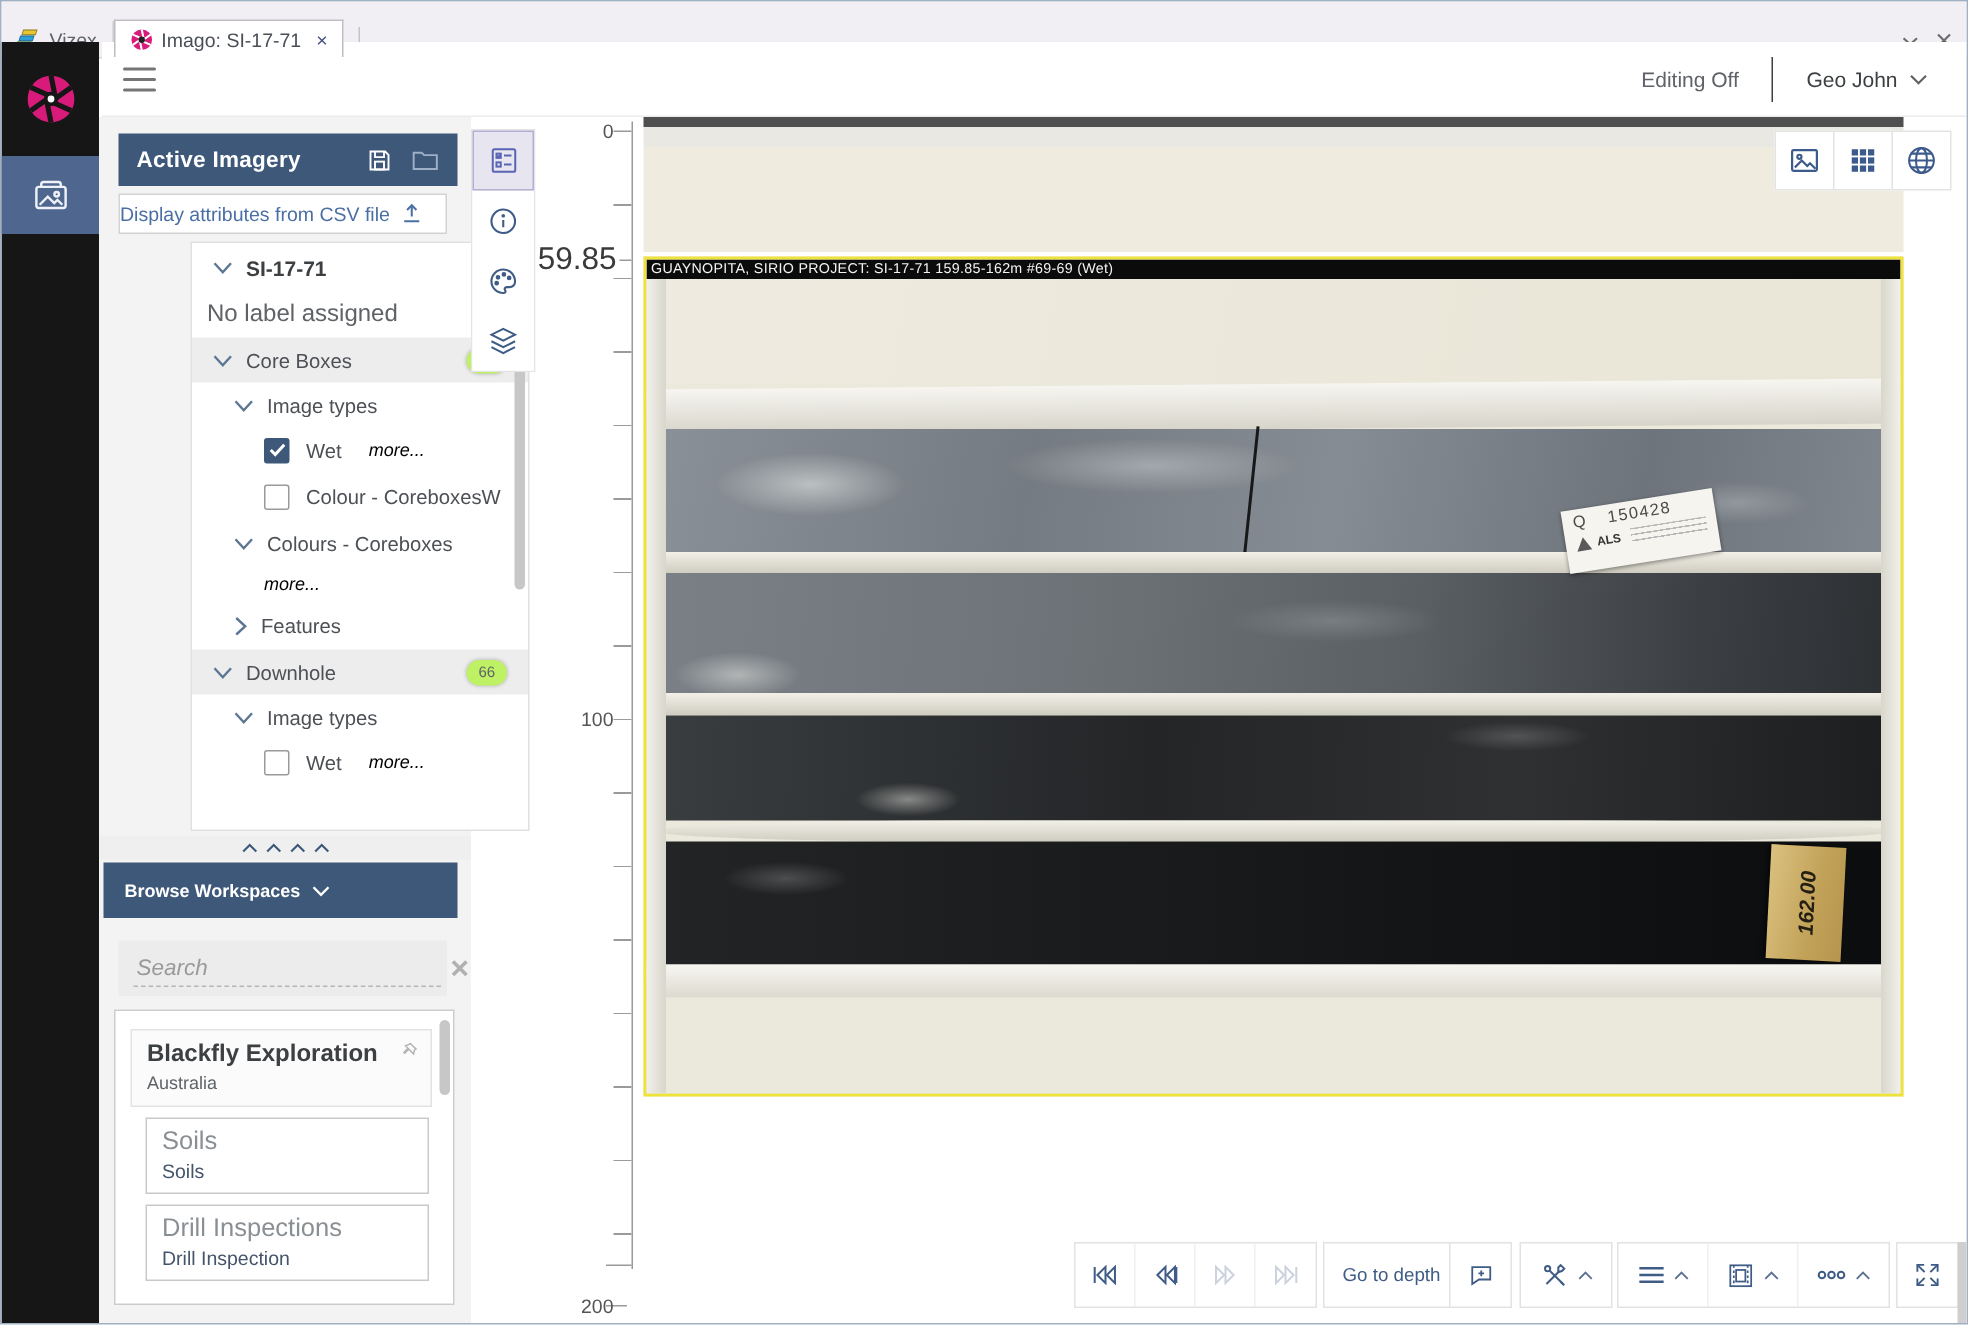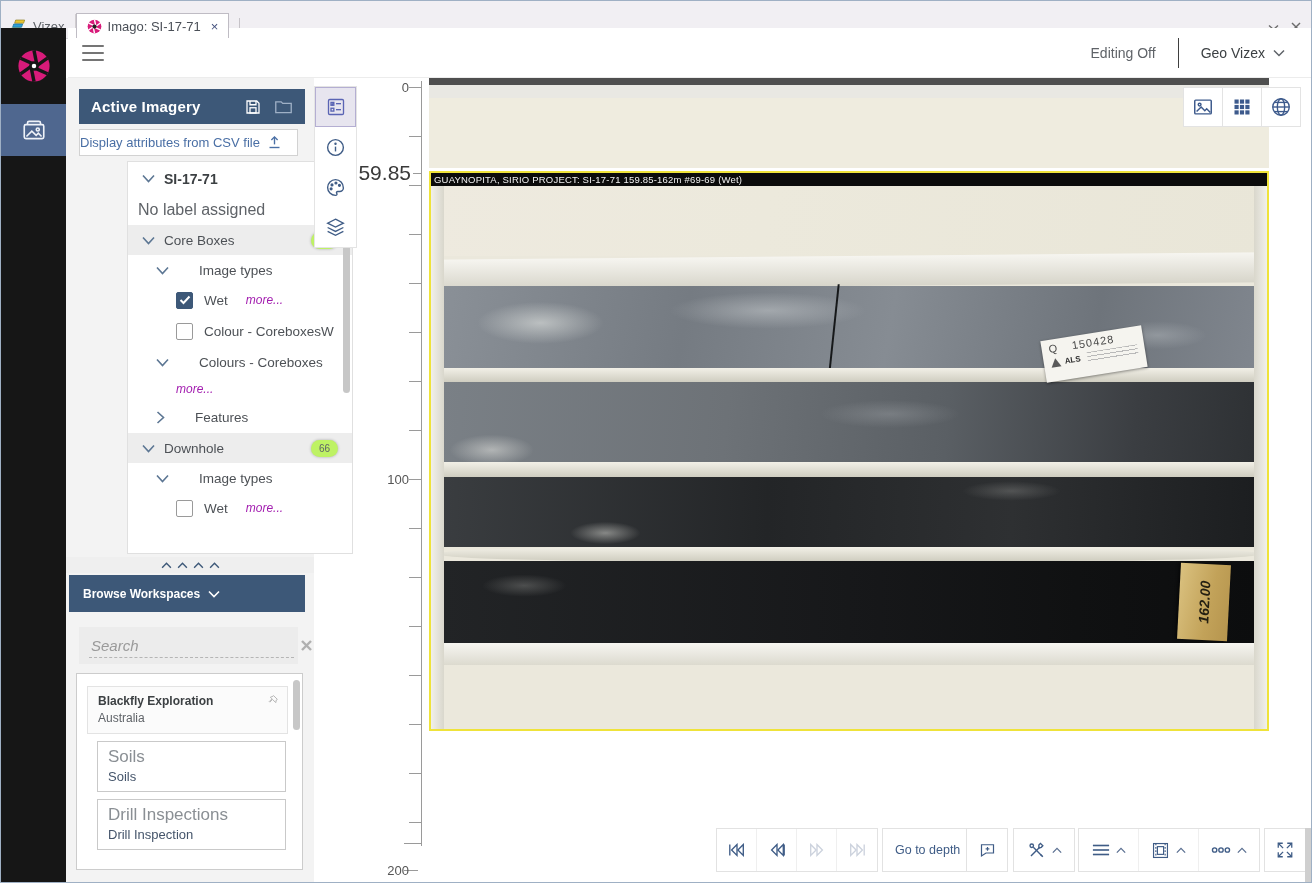"Geo Vizex" span { text: Vizex -> John }
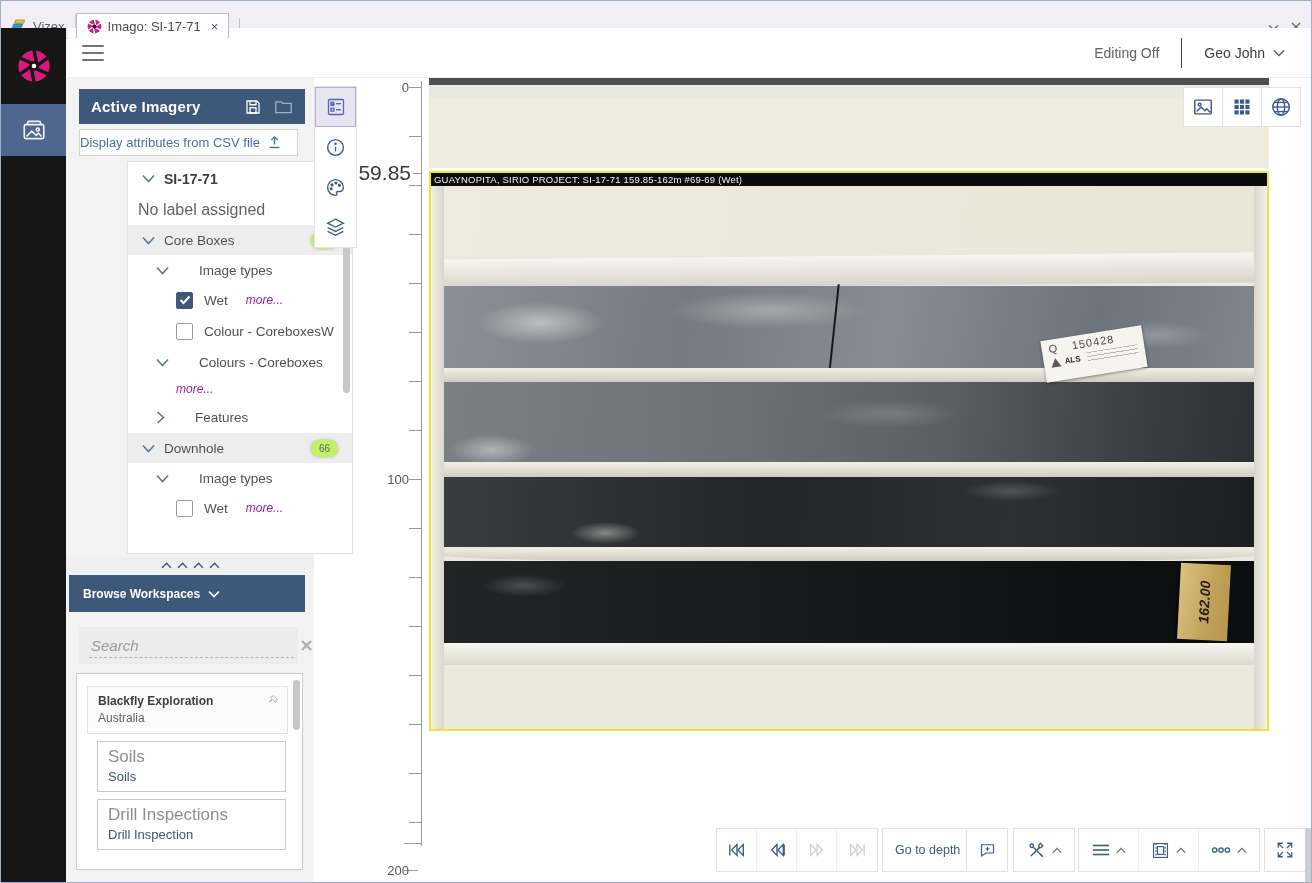"Image types" .indent1 { gap: 21px -> none }
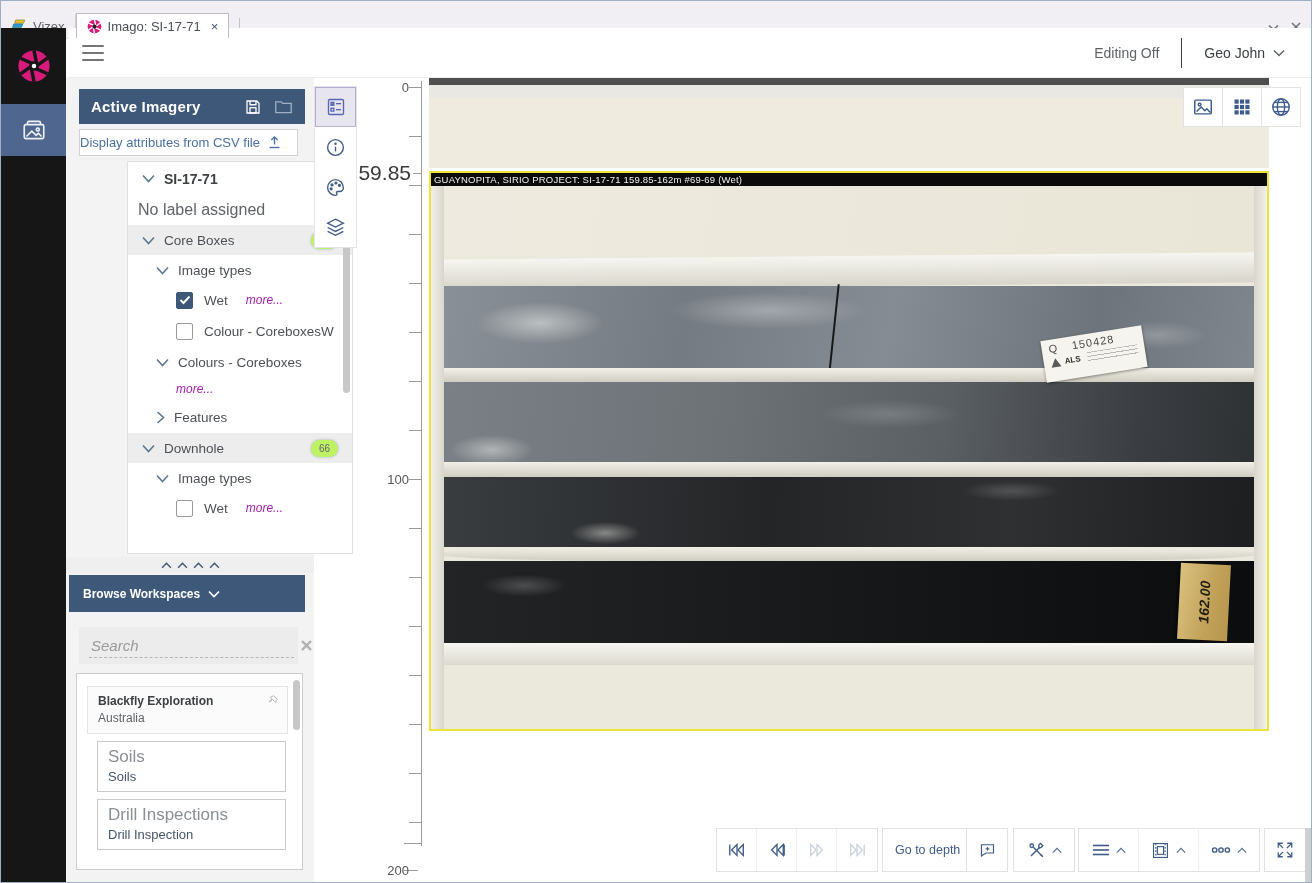"more..." .more-link { color: #a21caf -> #000000 }
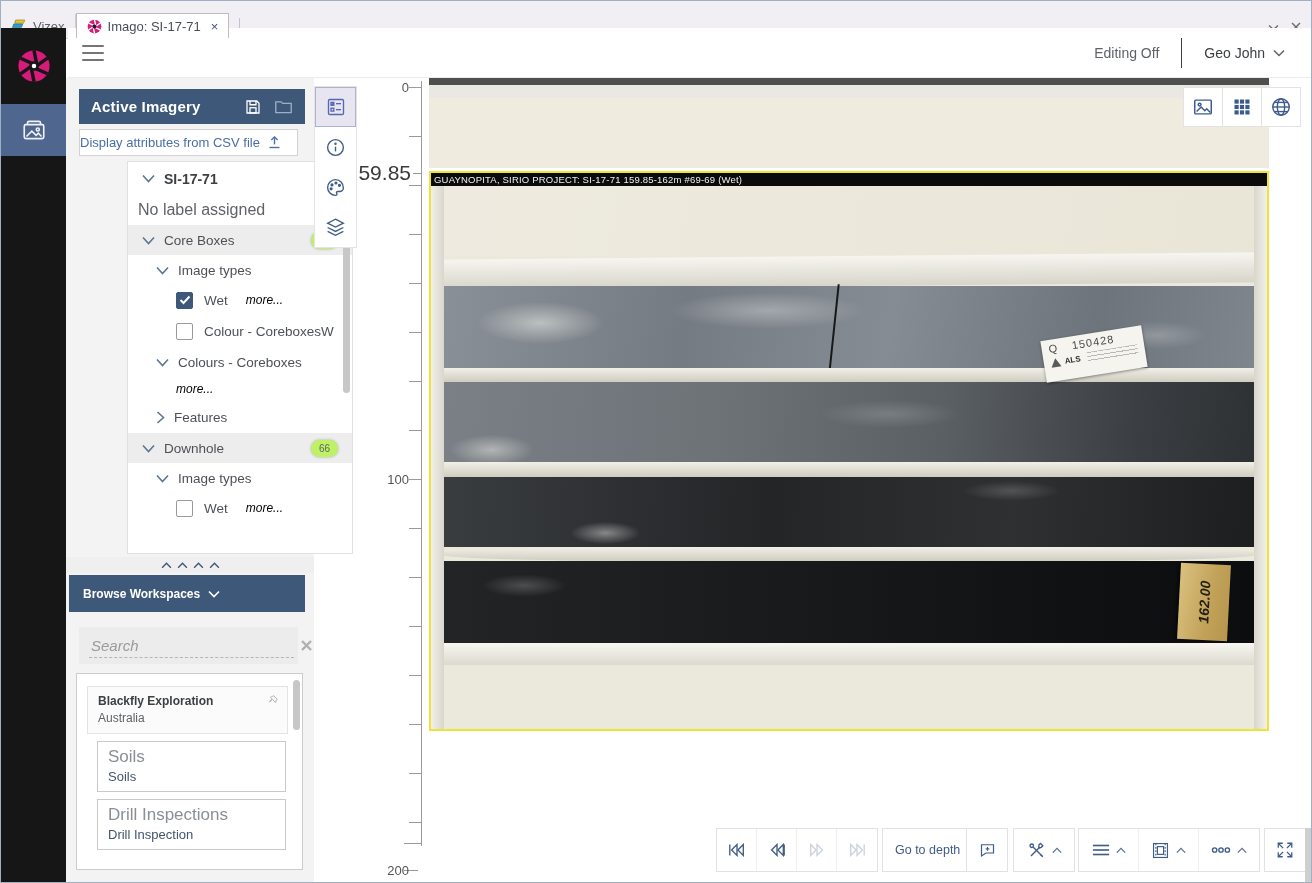"Blackfly Exploration" .org-name { font-size: 12px -> 16px }
